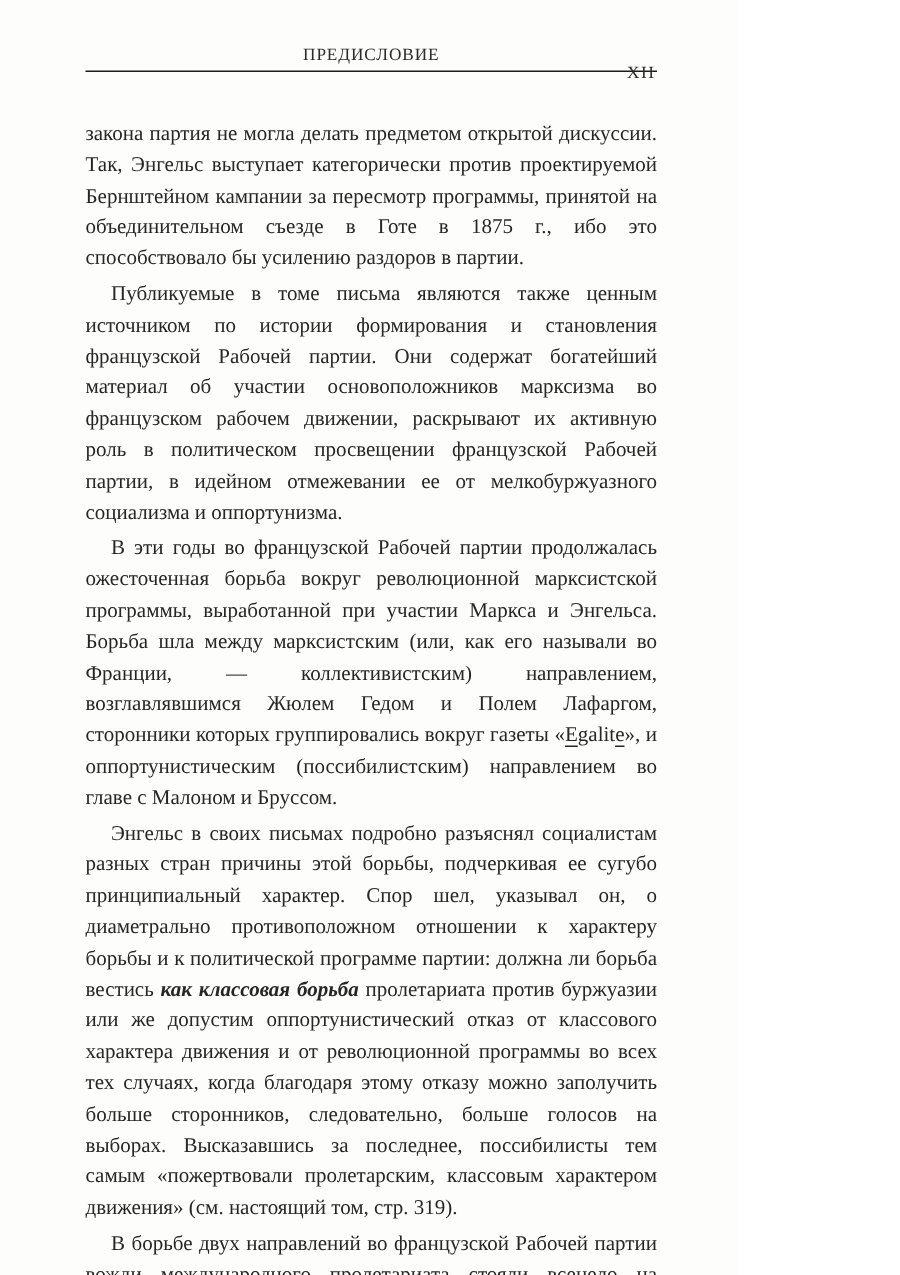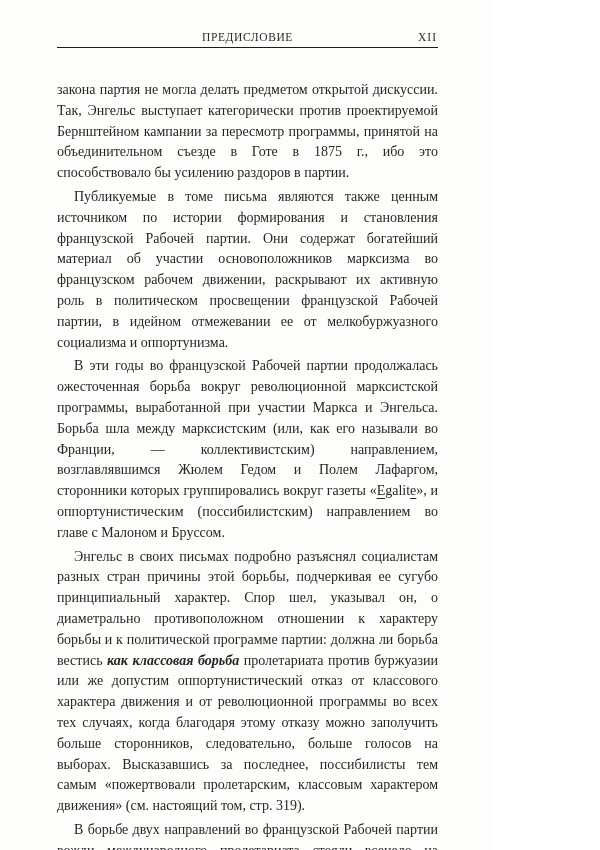"XII" .page-number { top: 0 -> 12px }
